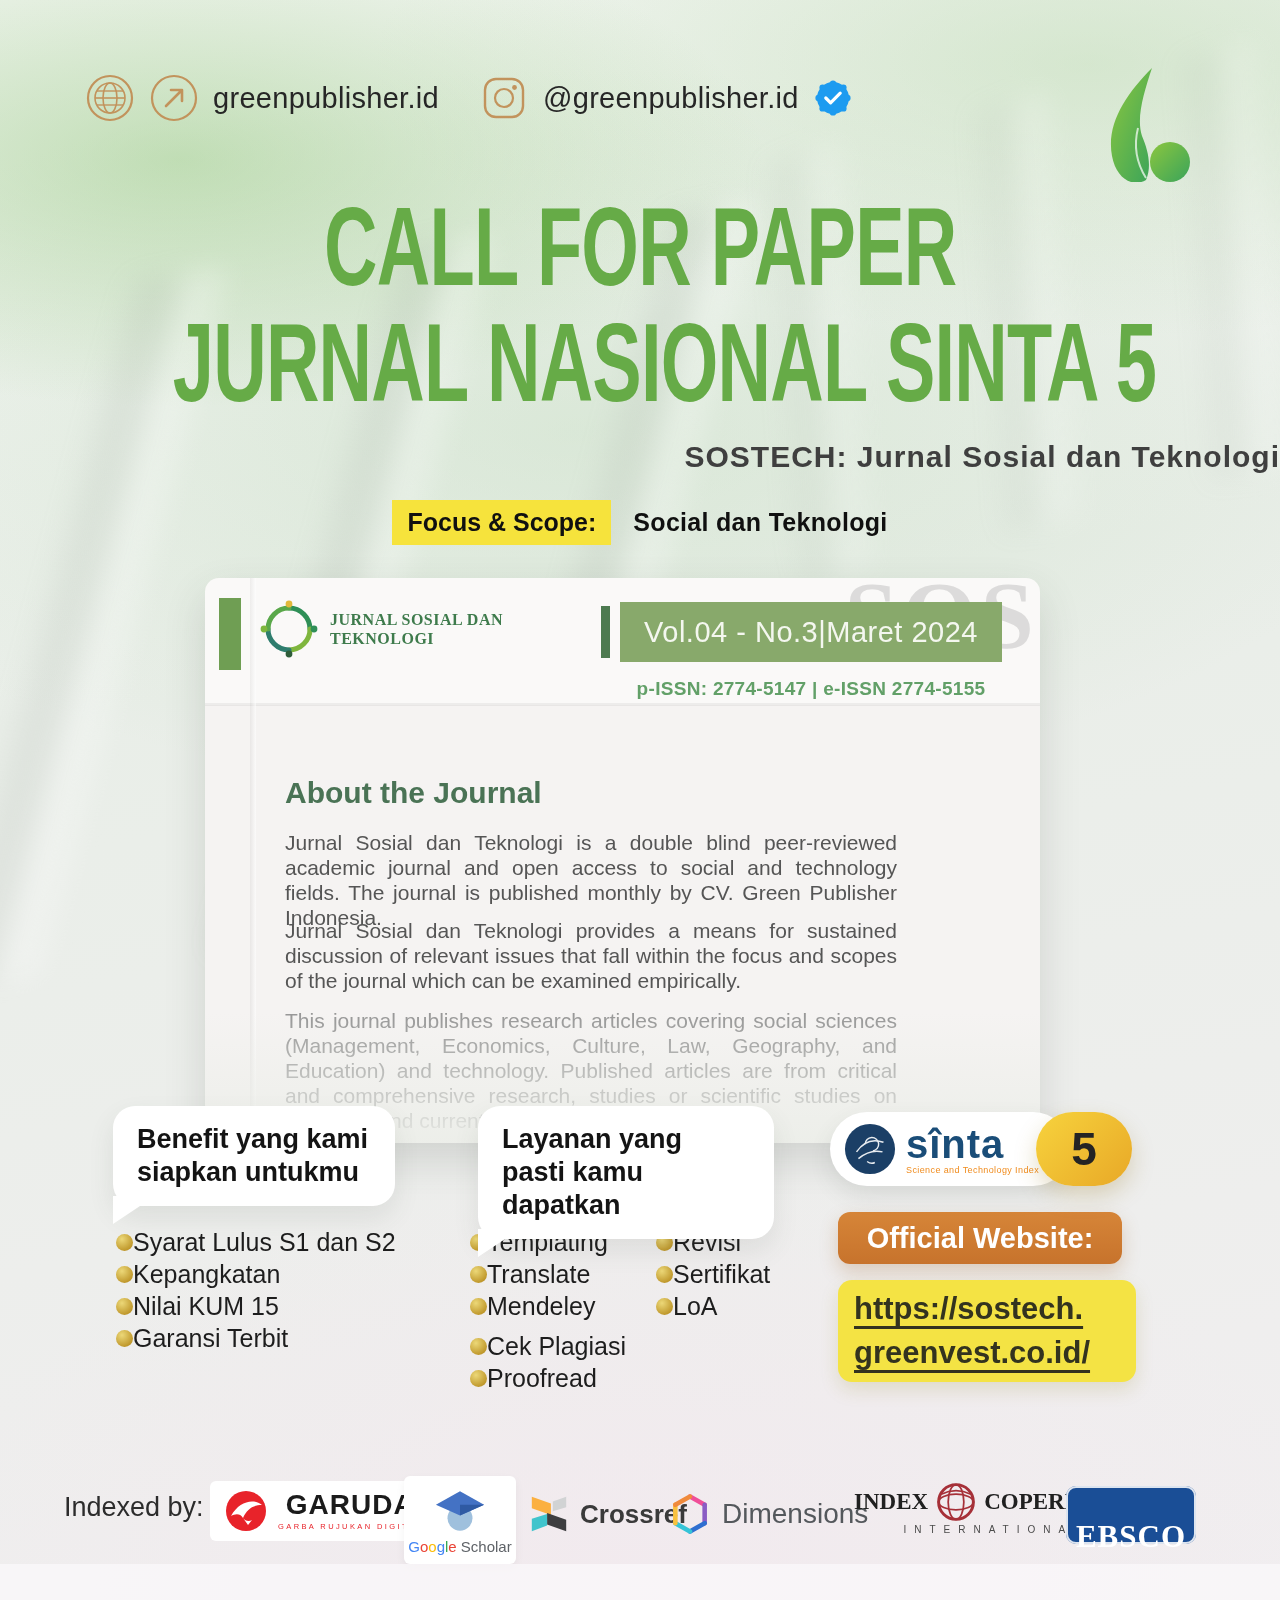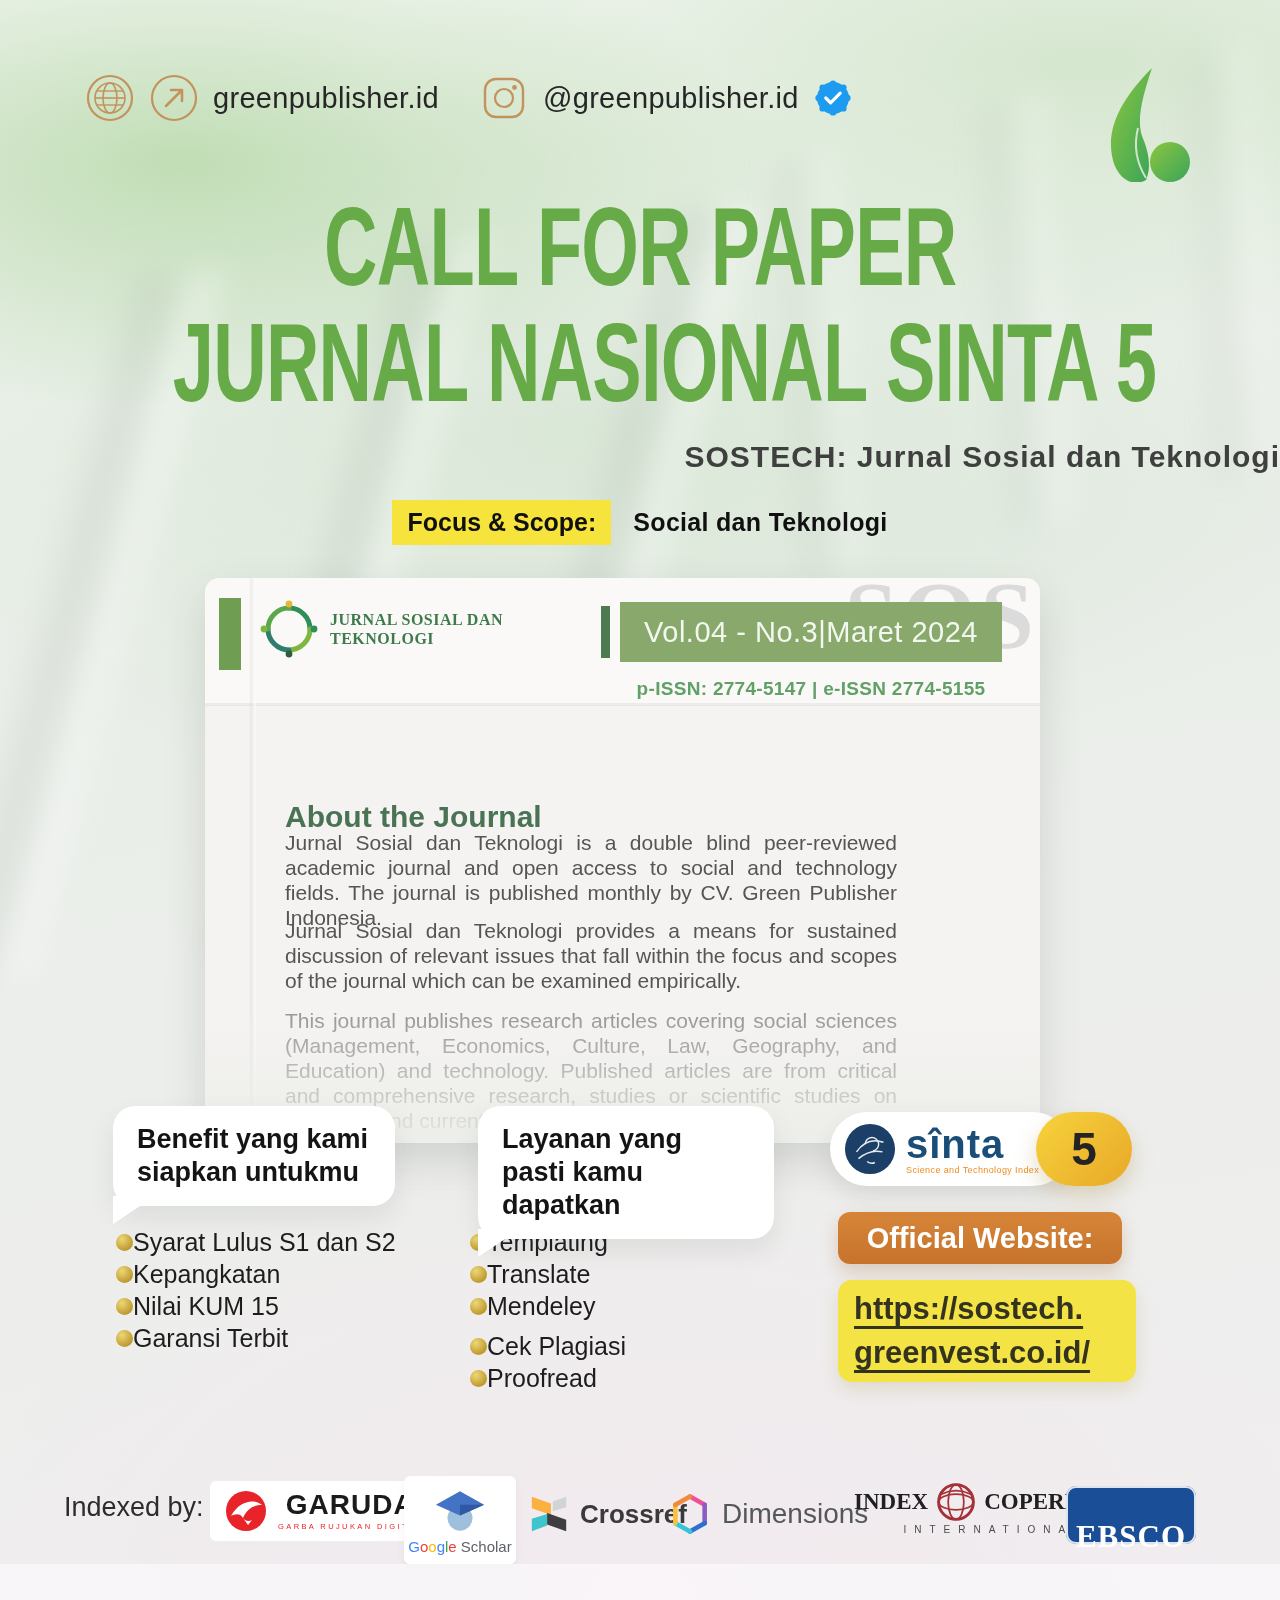"About the Journal" .cover .about-h { margin-top: 24px -> none }
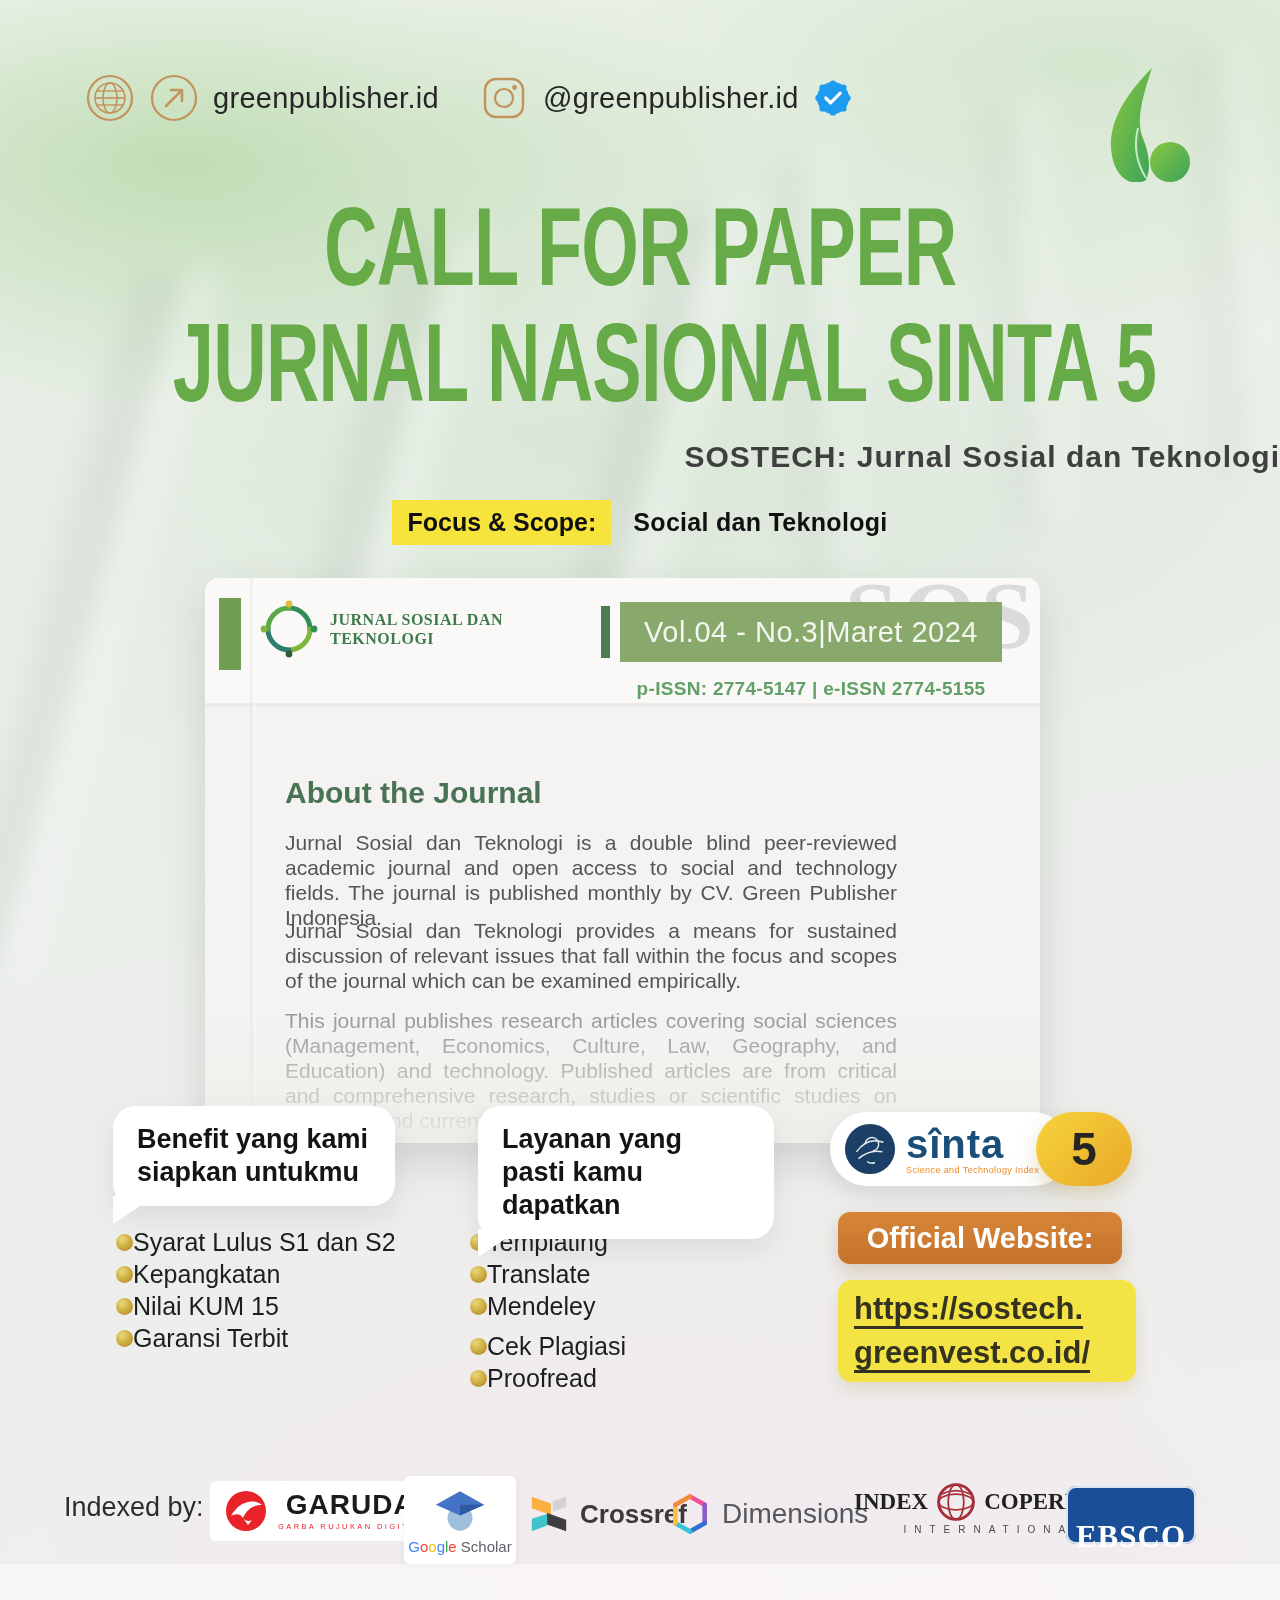"Revisi" ul.check-list { html: none -> <ul> <li> <span></span> <span>Revisi</span> </li> <li> <span></span> <span>Sertifikat</span> </li> <li> <span></span> <span>LoA</span> </li> </ul> }
